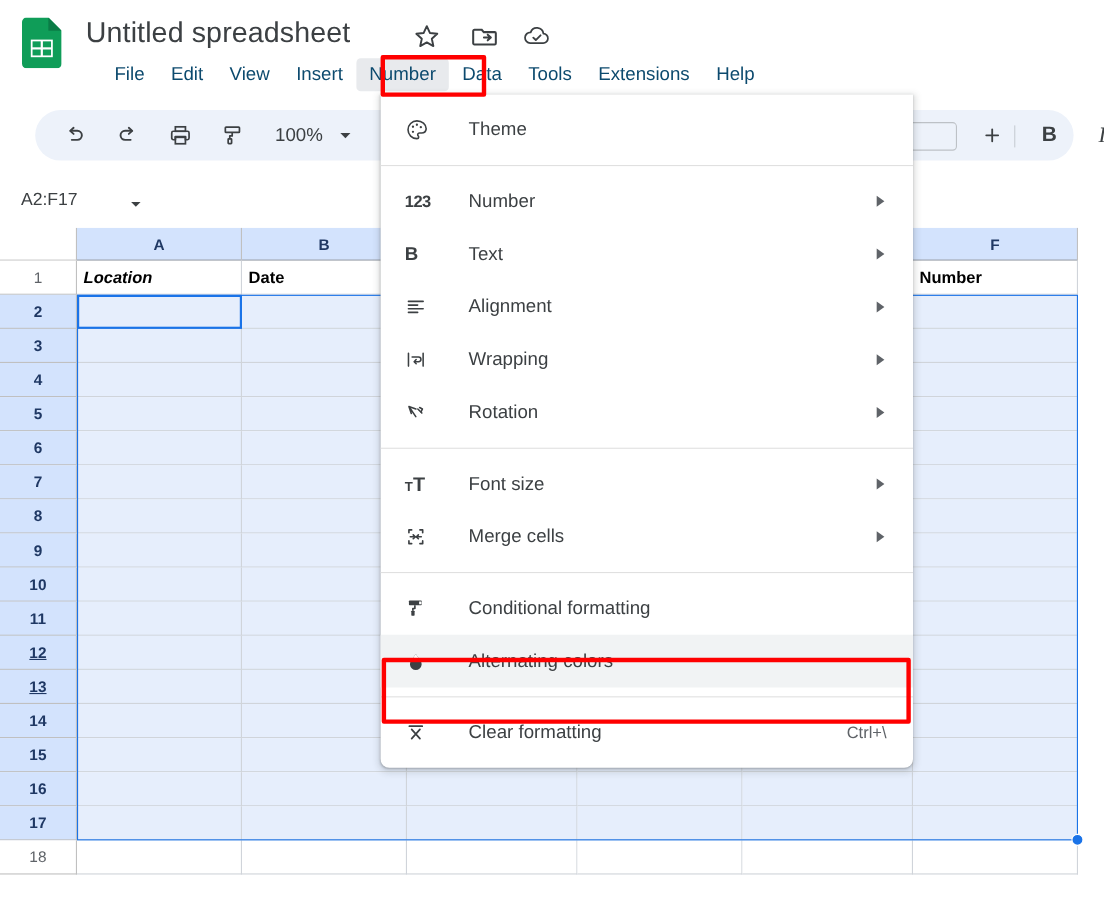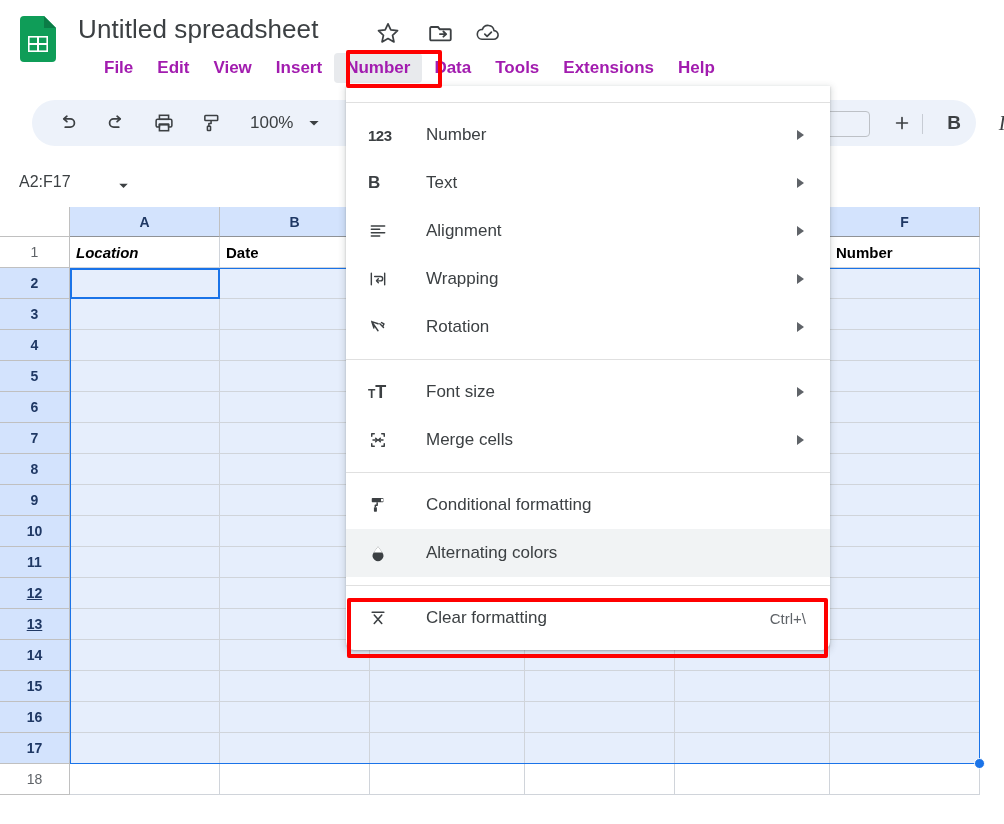"File" .menu-item { color: #a21caf -> #0c4a6e; font-weight: bold -> none }
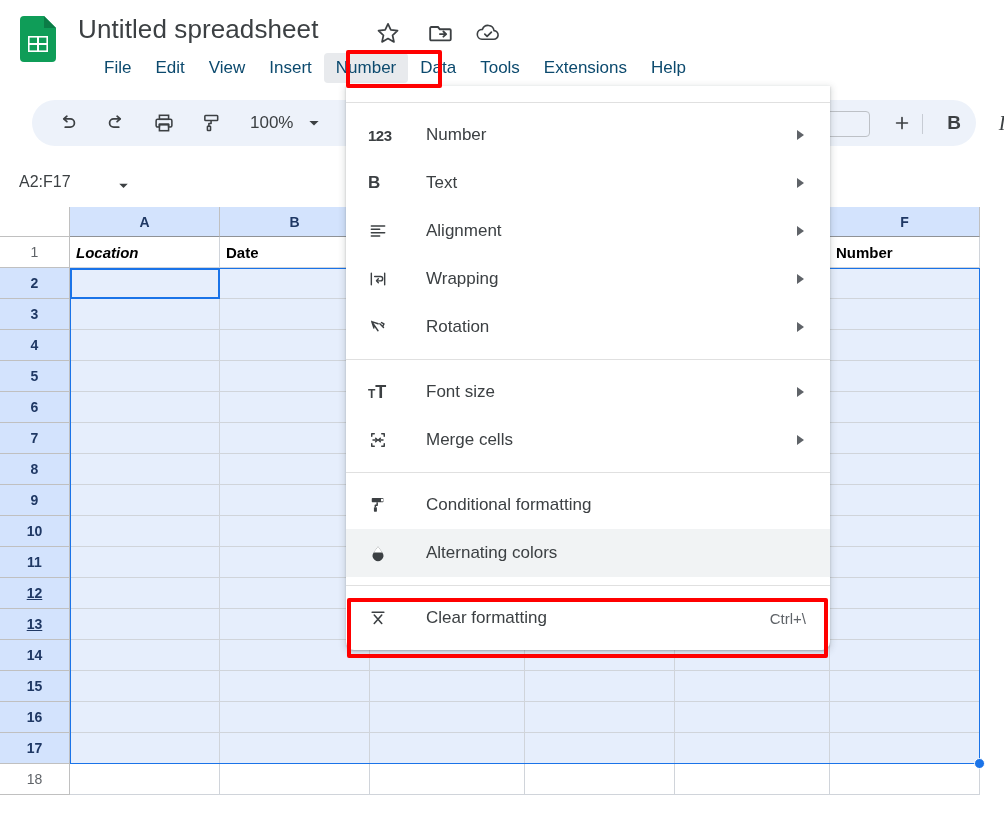"Theme" div.mrow { html: none -> <div> <span> <svg> <path></path> <circle></circle> <circle></circle> <circle></circle> <circle></circle> </svg> </span> <span>Theme</span> </div> }
